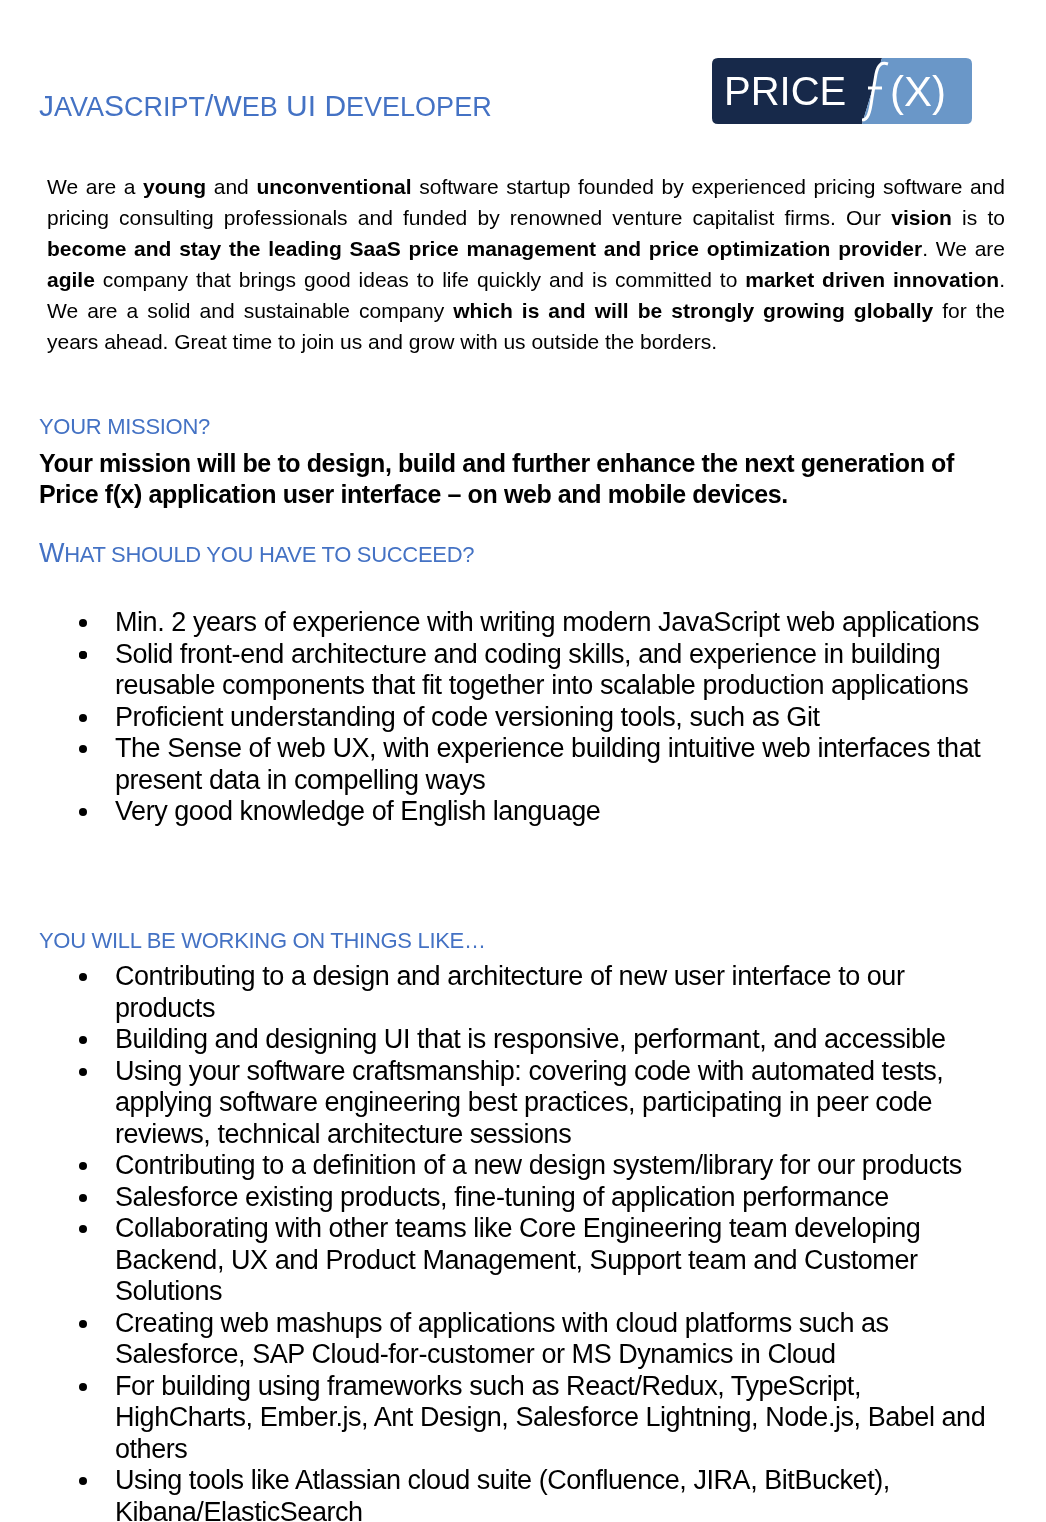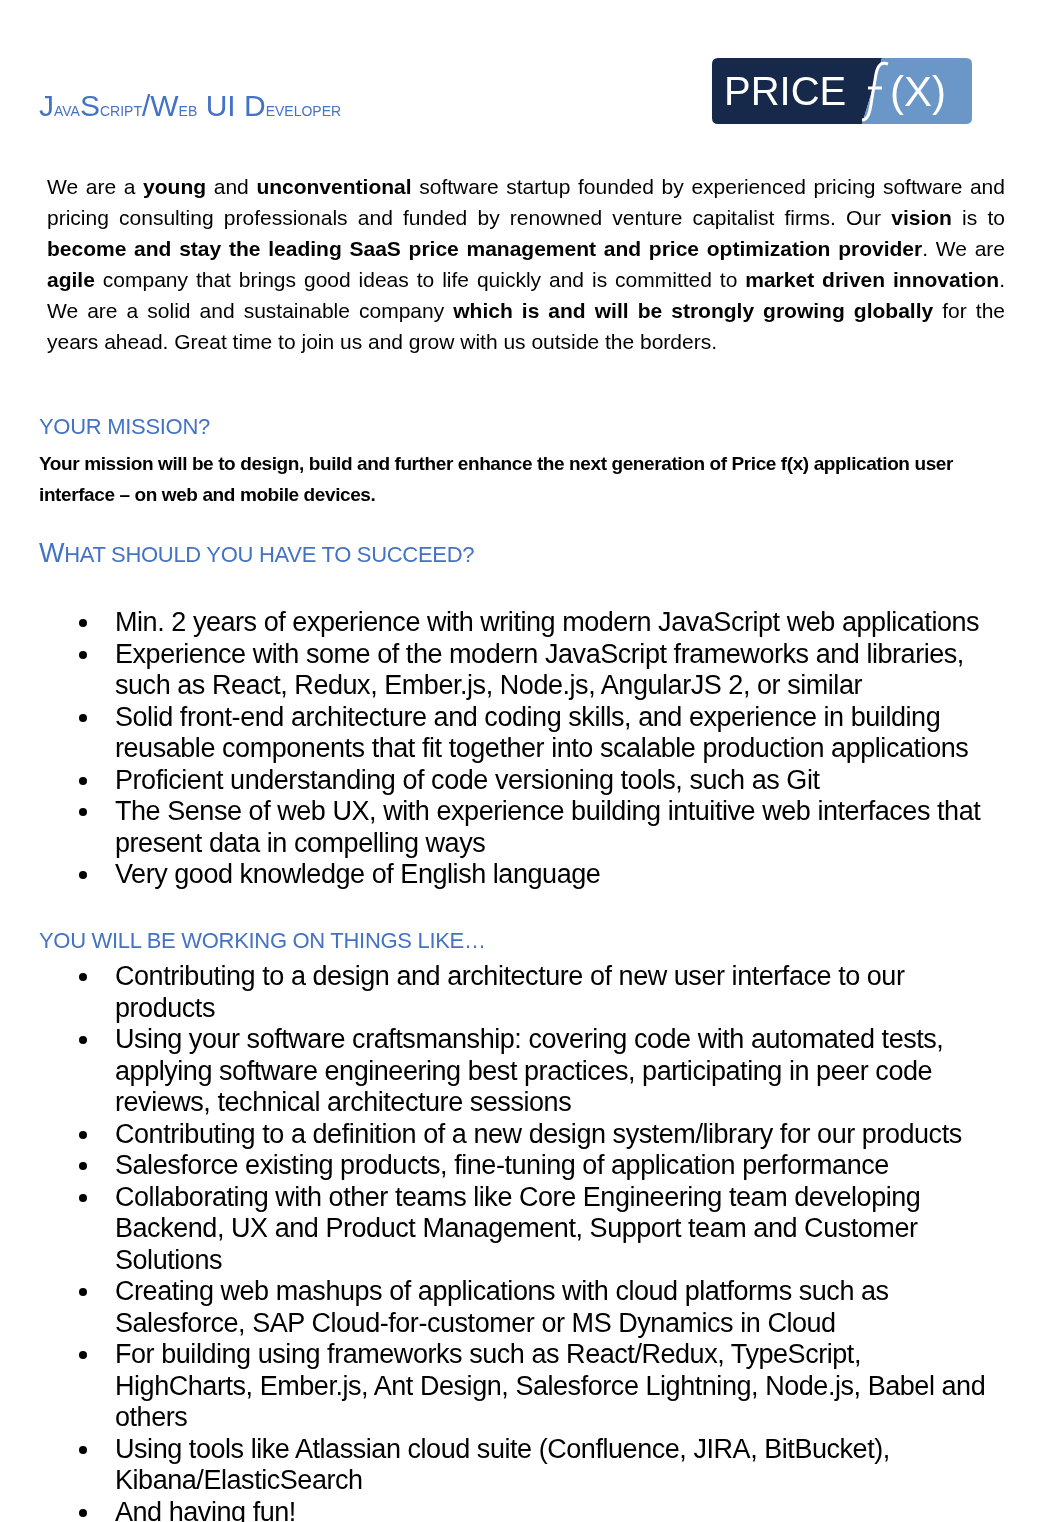"AVA" .title .sc { font-size: 14px -> 27px }
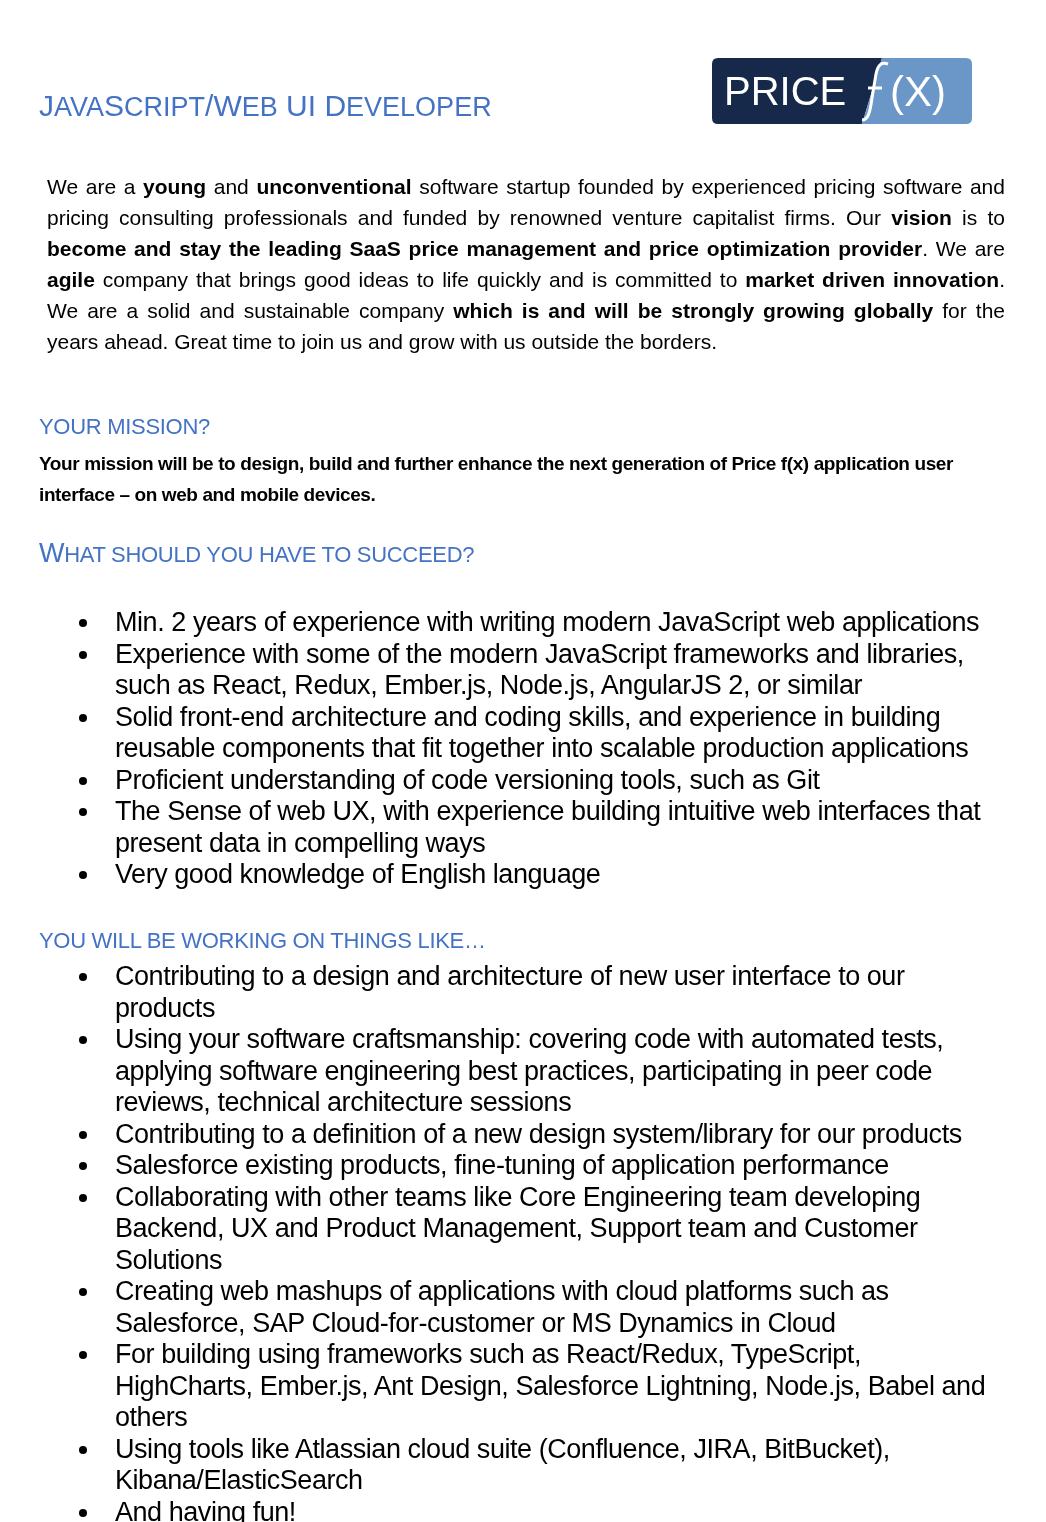"Your mission will be to" .mission { font-size: 19px -> 25px }
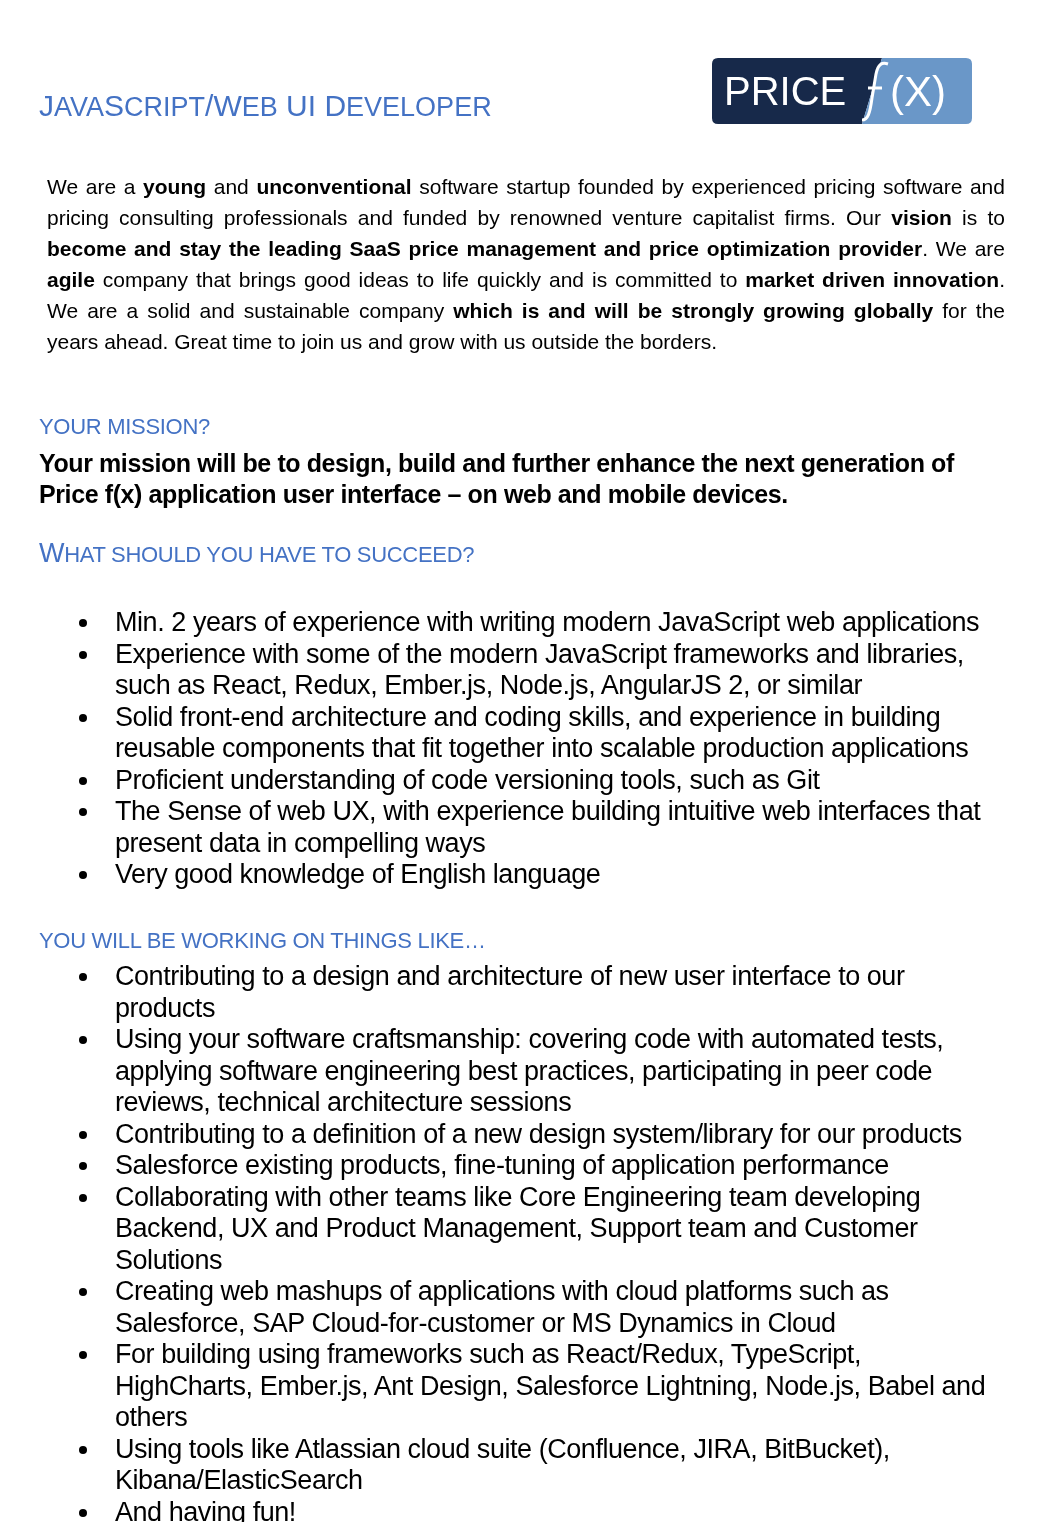"Experience with some of the" span { html: <span>Experience with some of the modern JavaScript frameworks and libraries, such as React, Redux, Ember.js, Node.js, AngularJS 2, or similar</span> -> none }
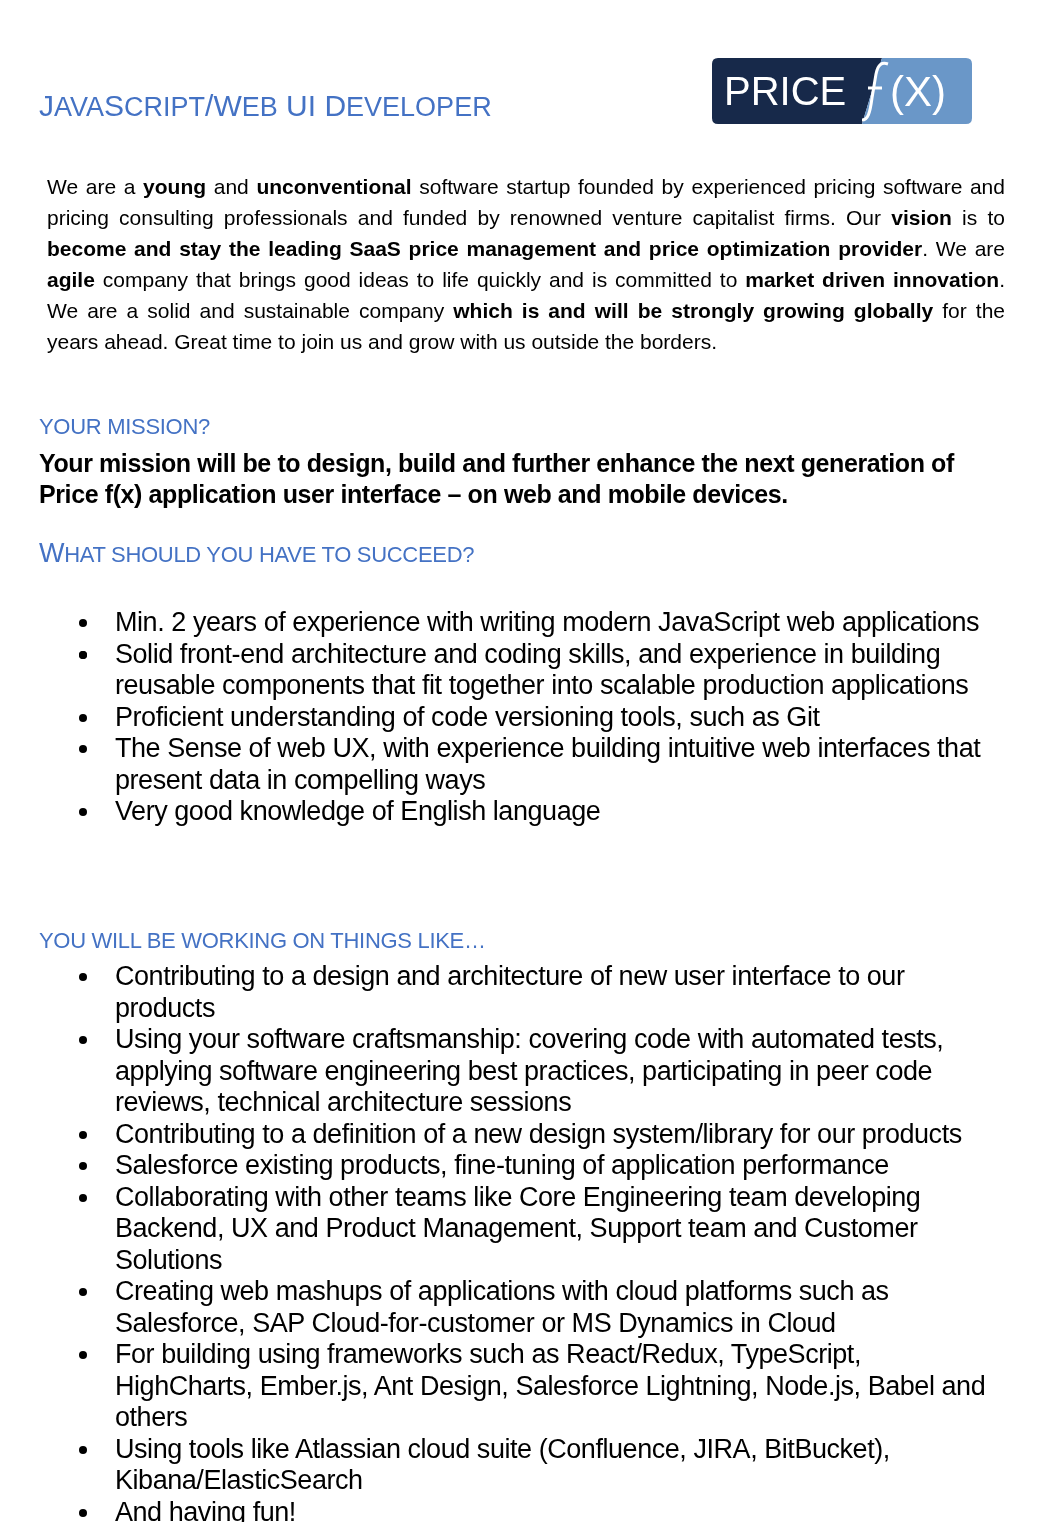"Building and designing UI that" li { html: none -> <li><span></span><span>Building and designing UI that is responsive, performant, and accessible</span></li> }
